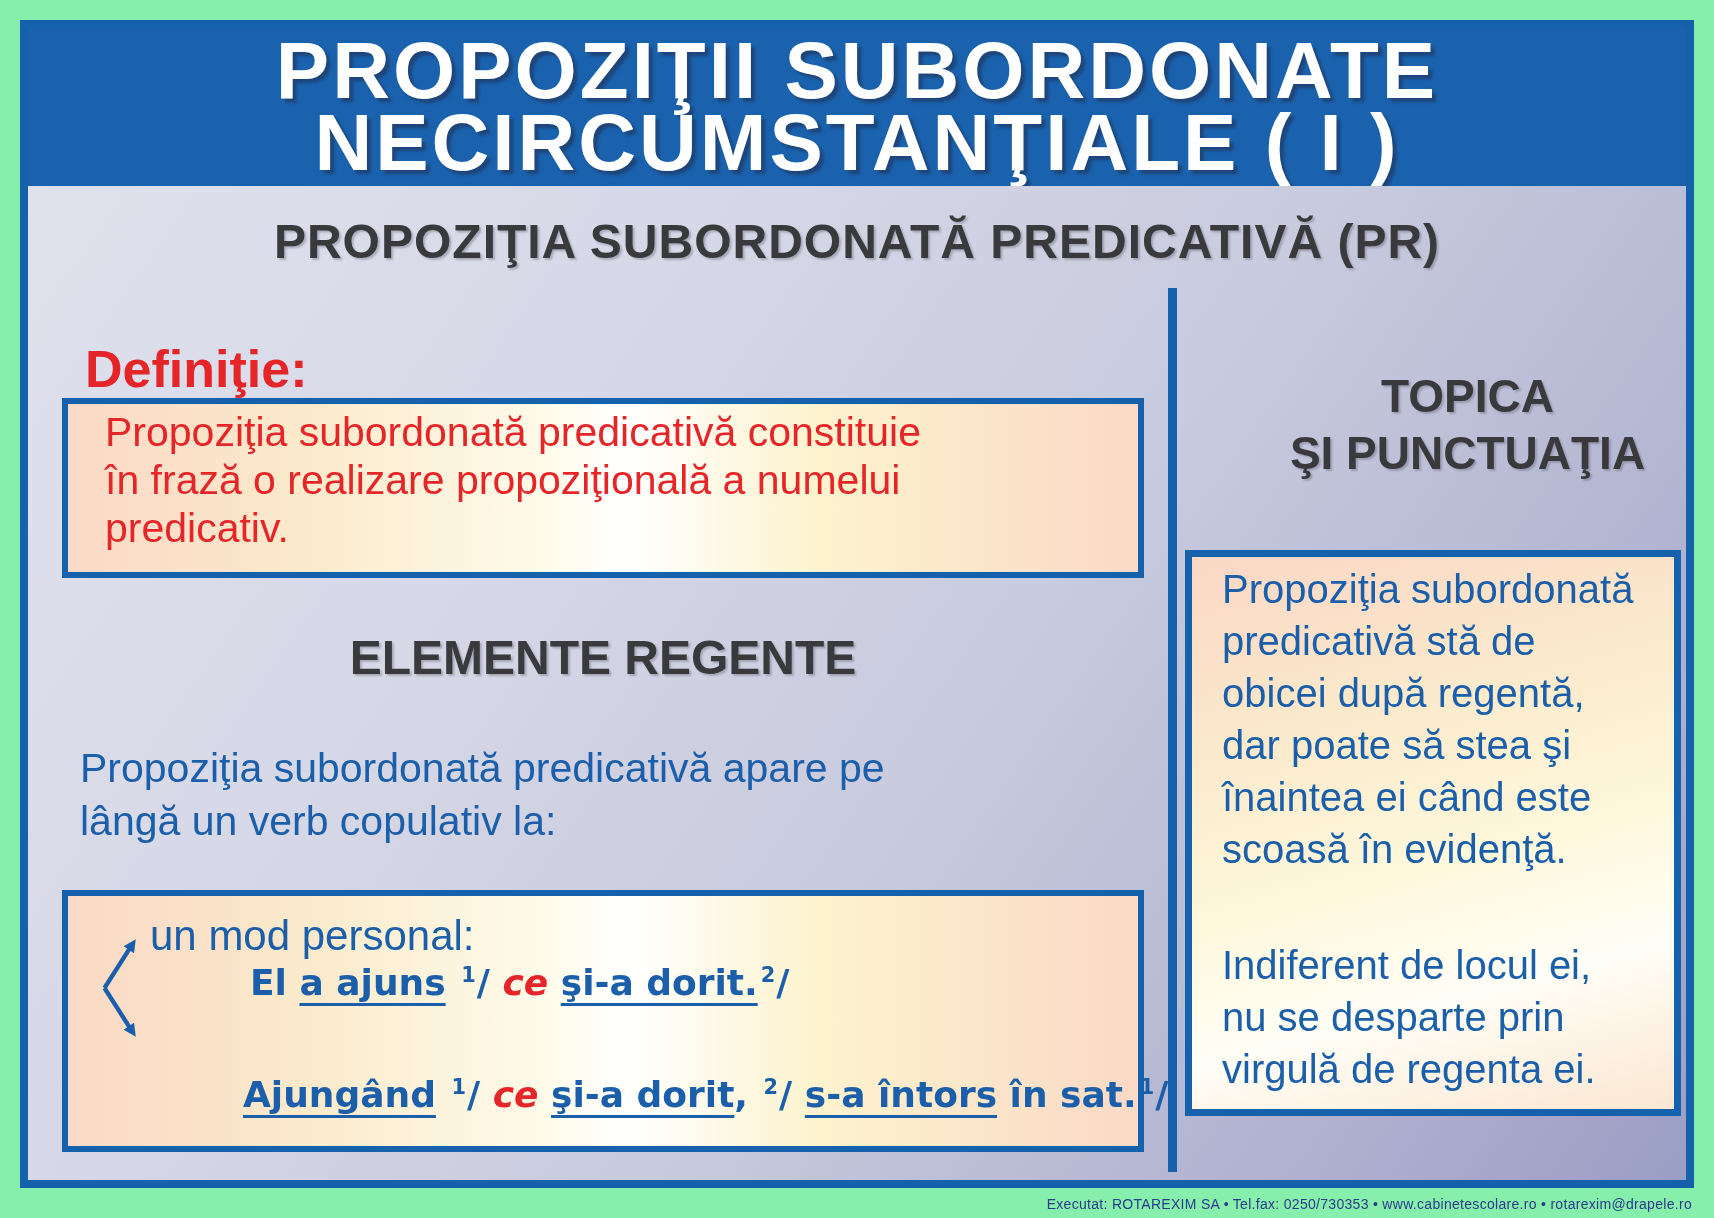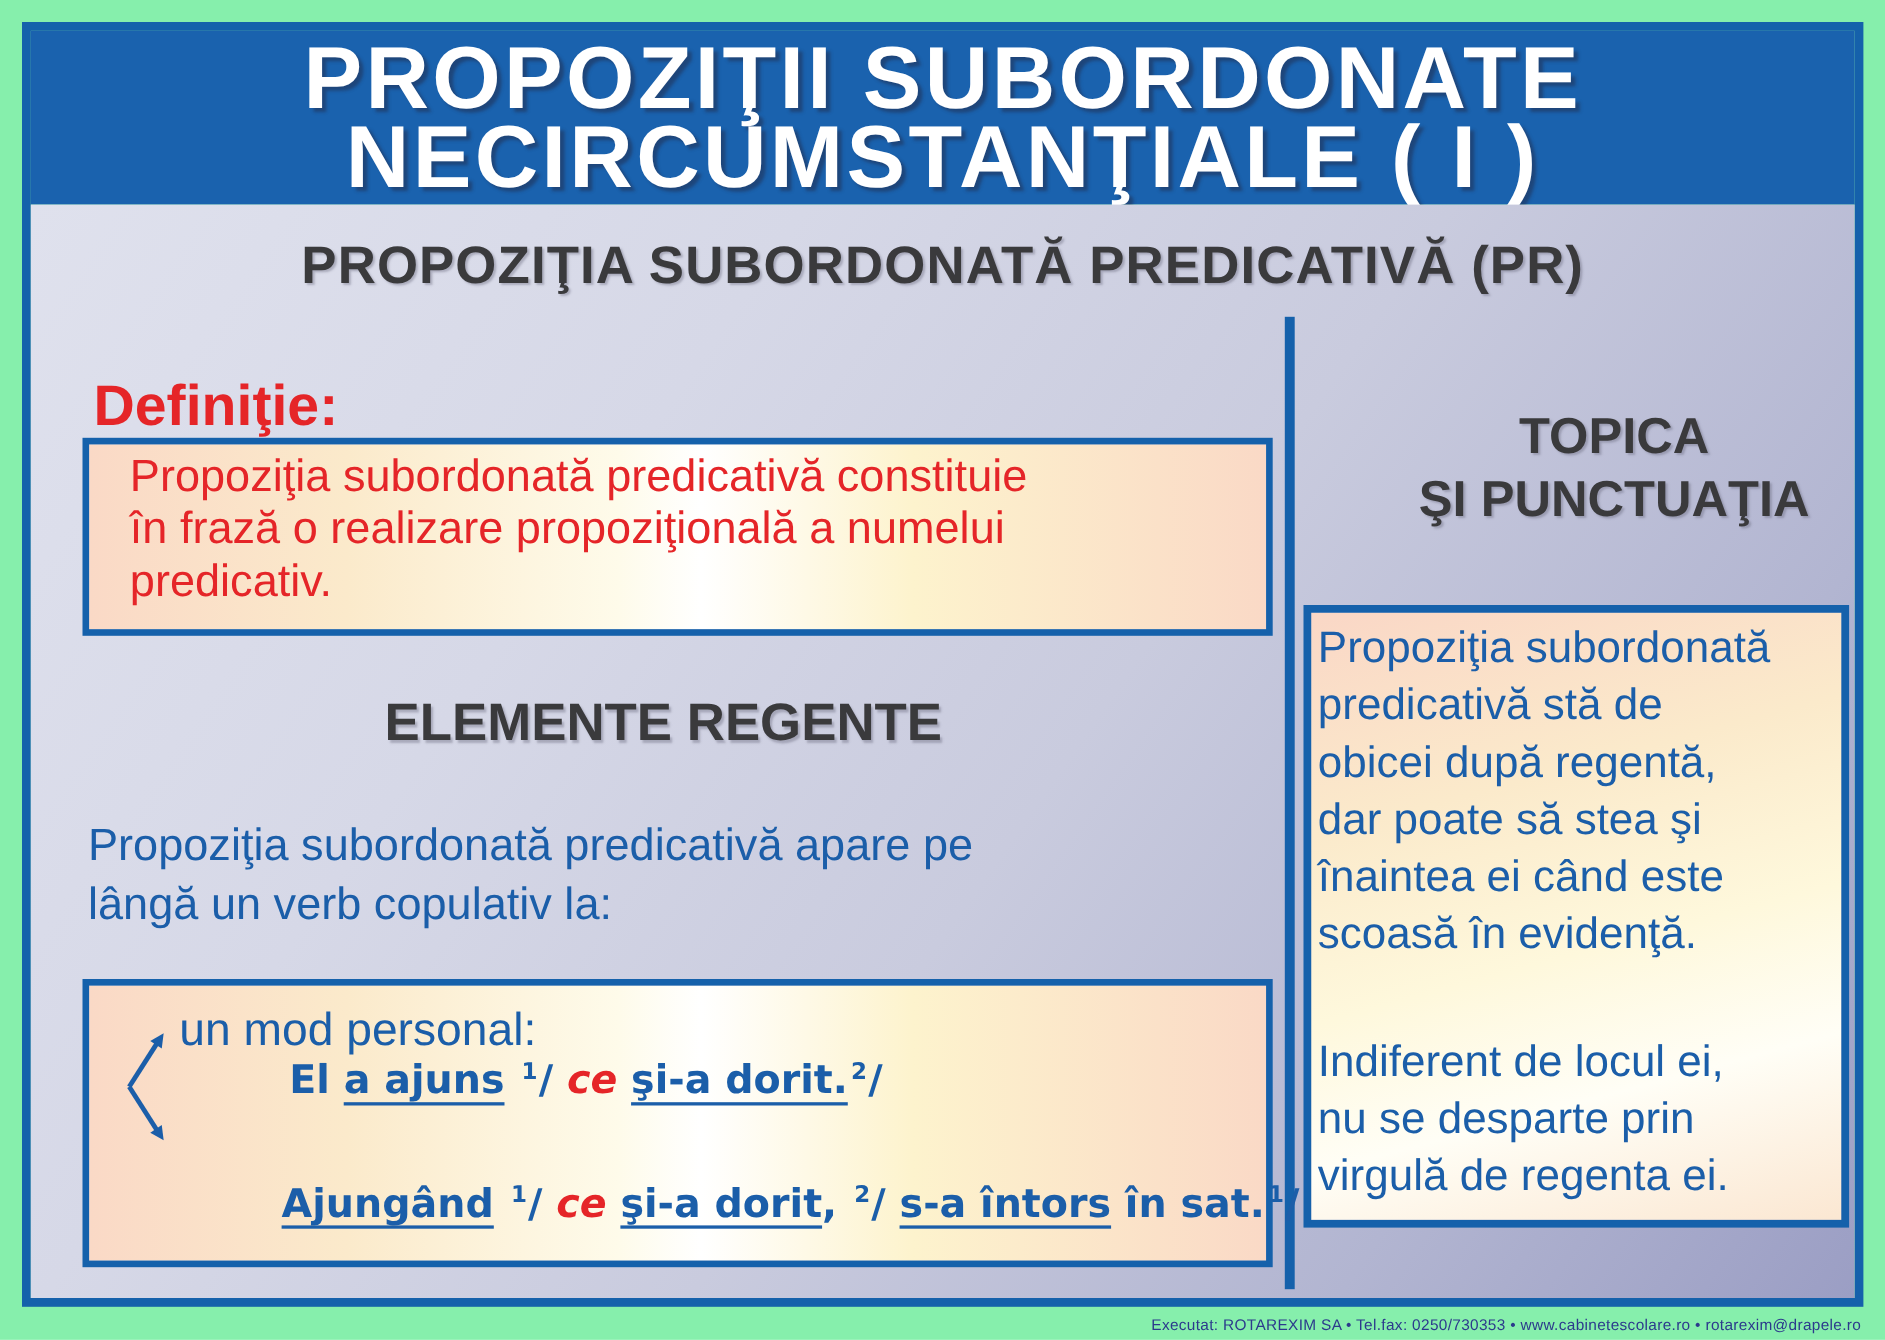"Propoziţia subordonată predicativă" .panel { margin-left: 13px -> none }
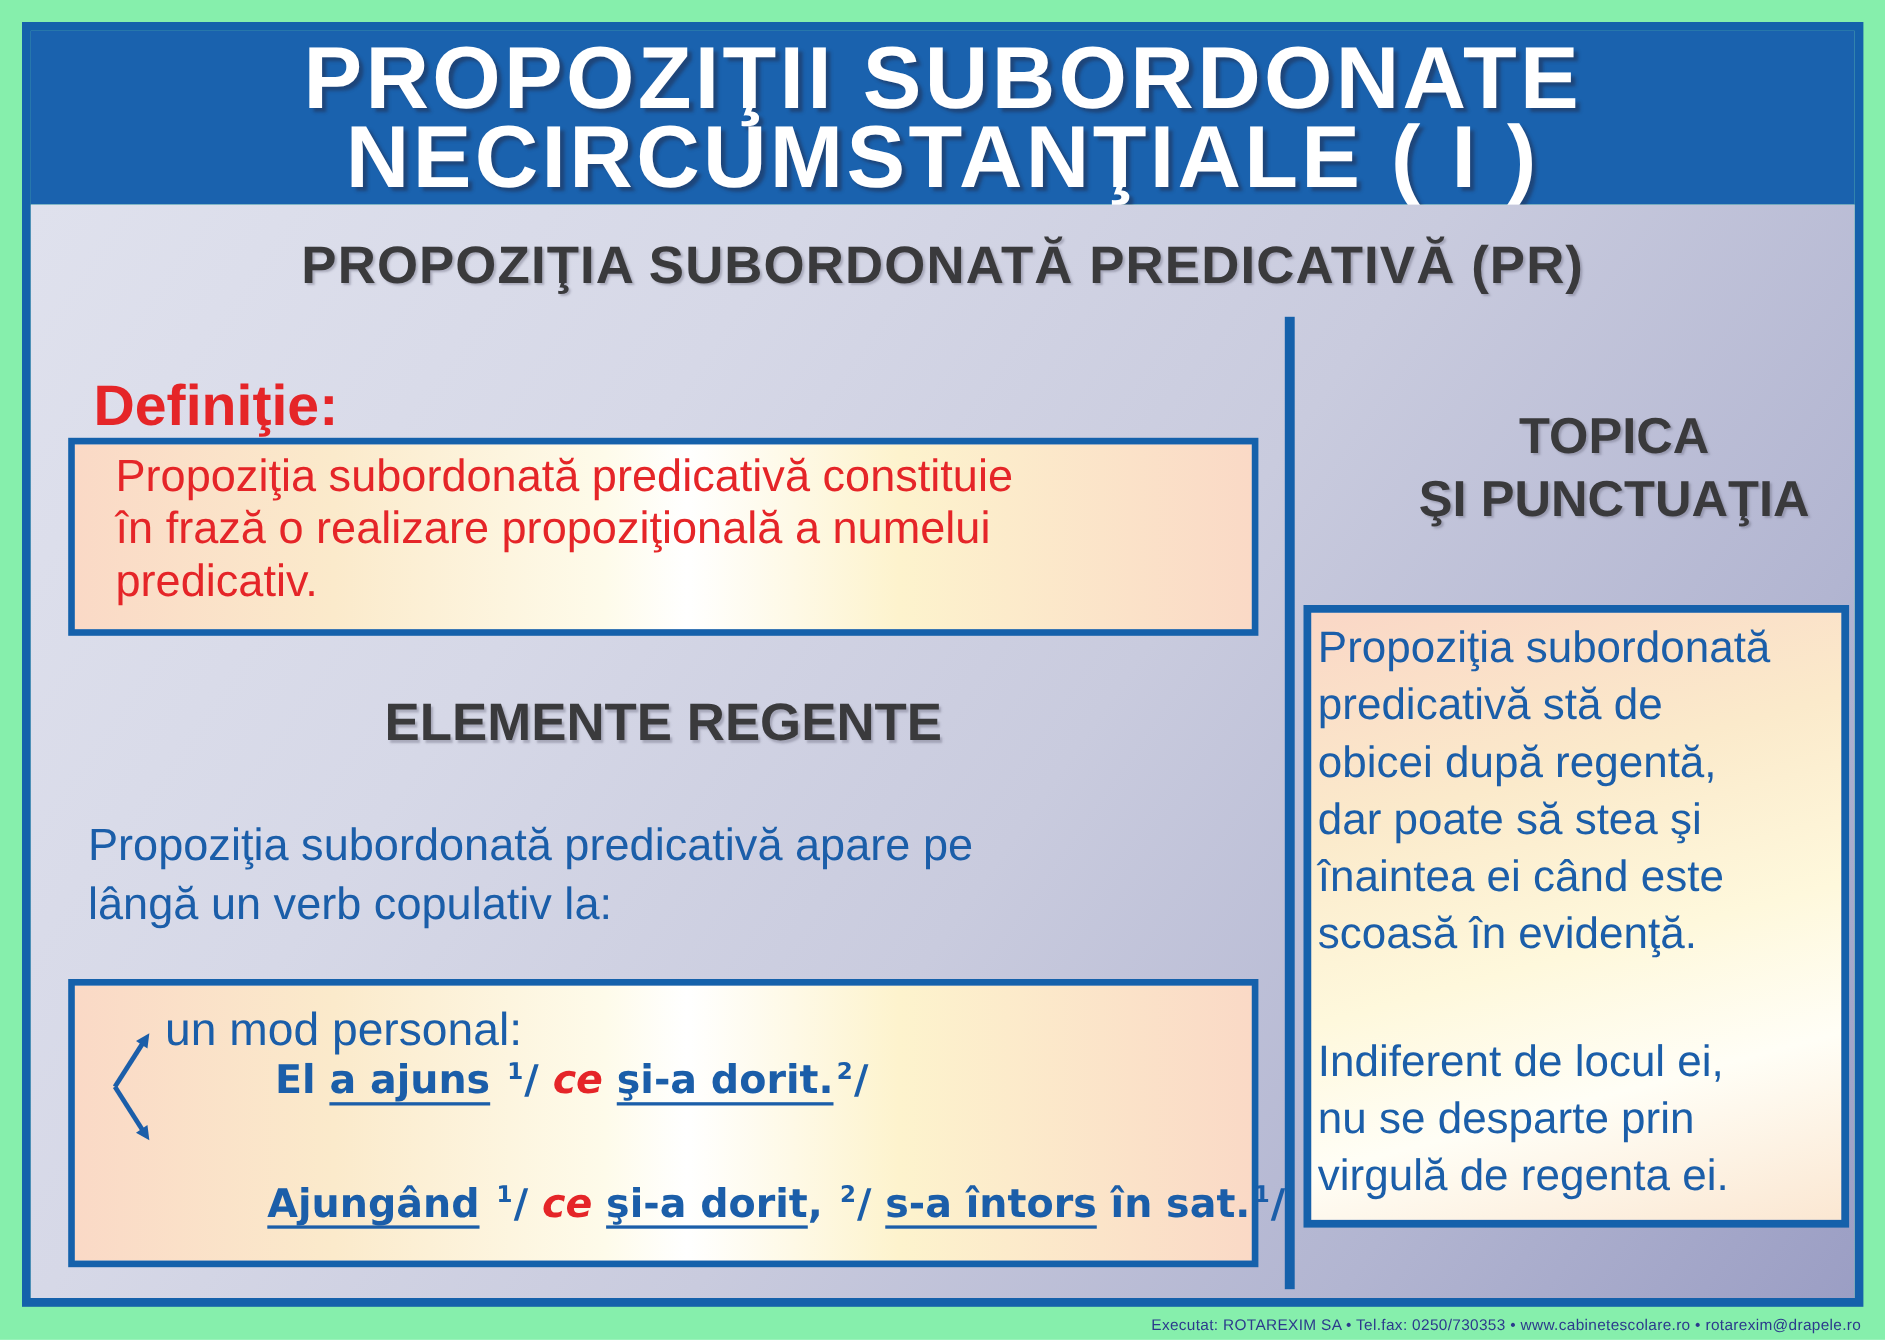"Propoziţia subordonată" .topica-box { padding: 6px 12px 0 6px -> 6px 12px 0 30px }
